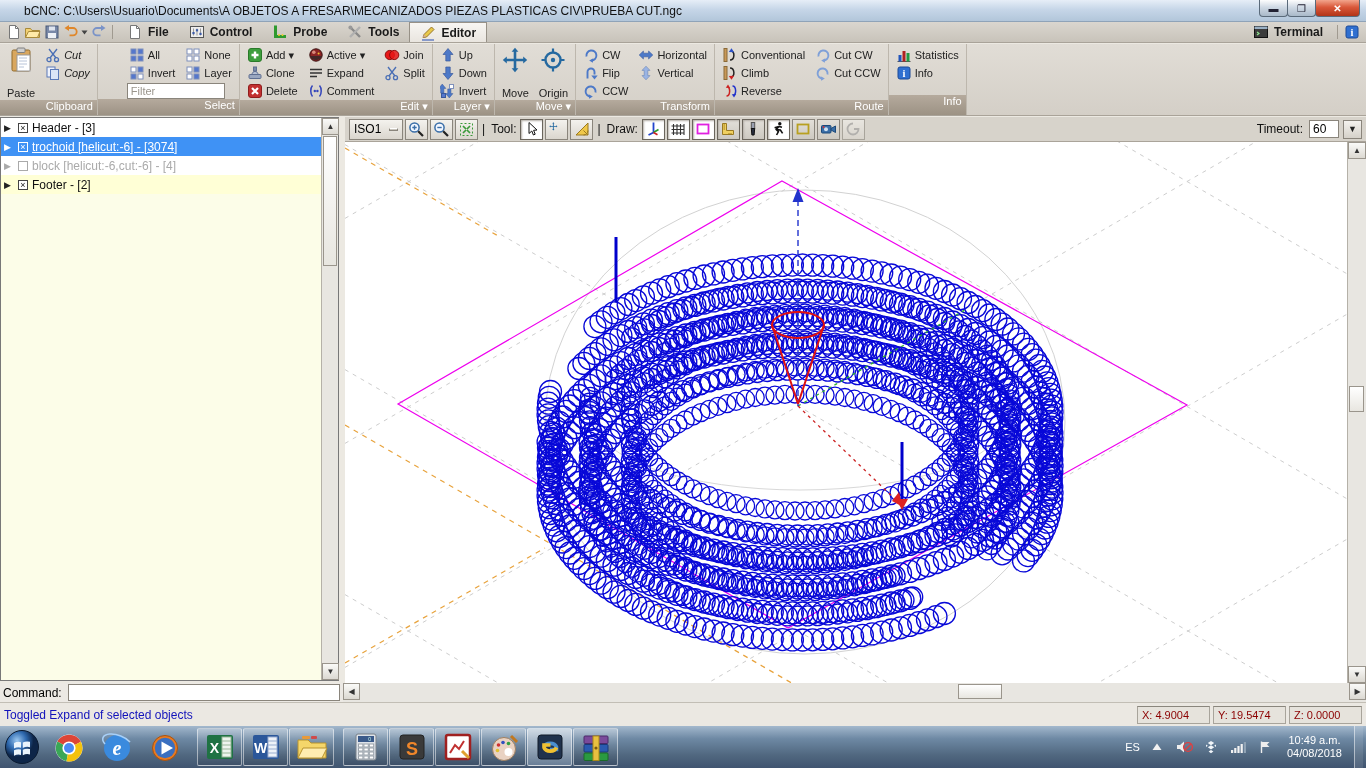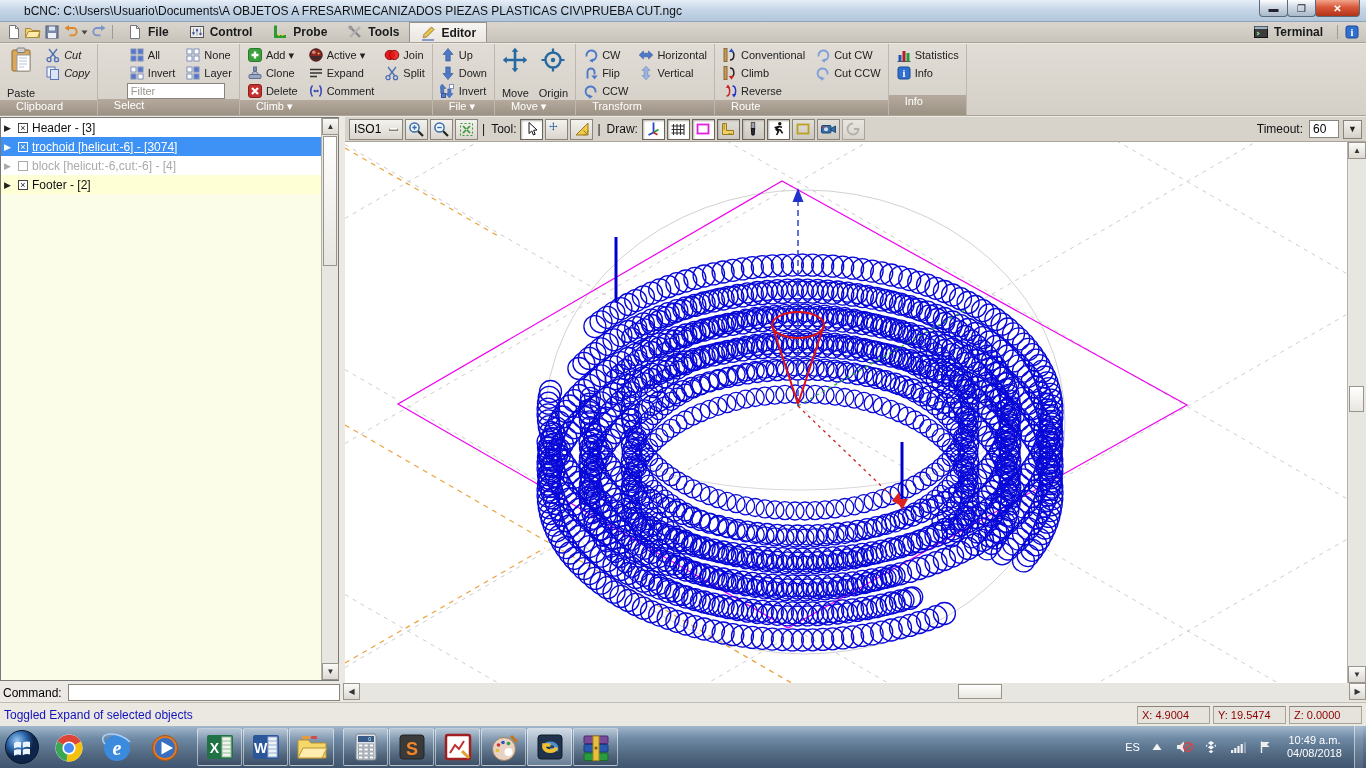"Clipboard" .rlabel { padding: 0 16px -> 0 4px; text-align: left -> right }
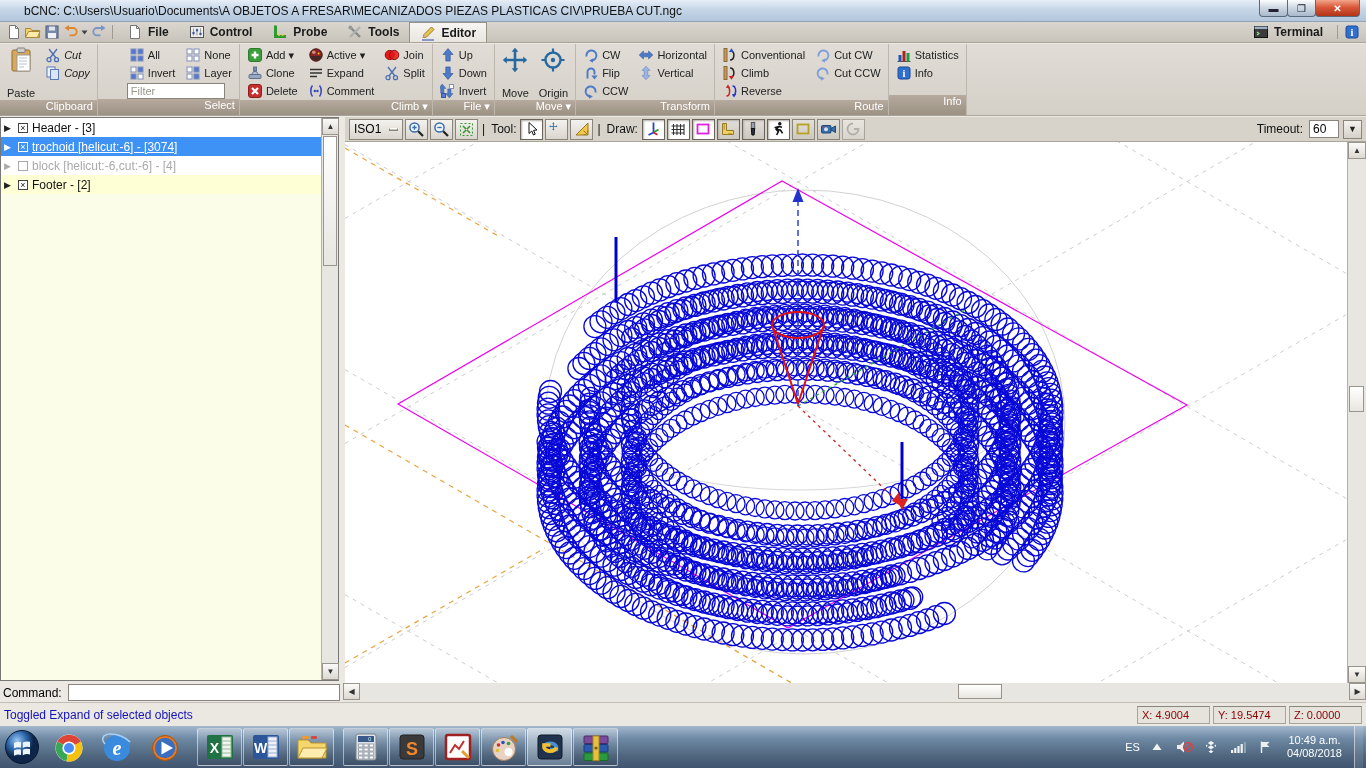"Climb ▾" div.rlabel { text: Climb -> Edit }
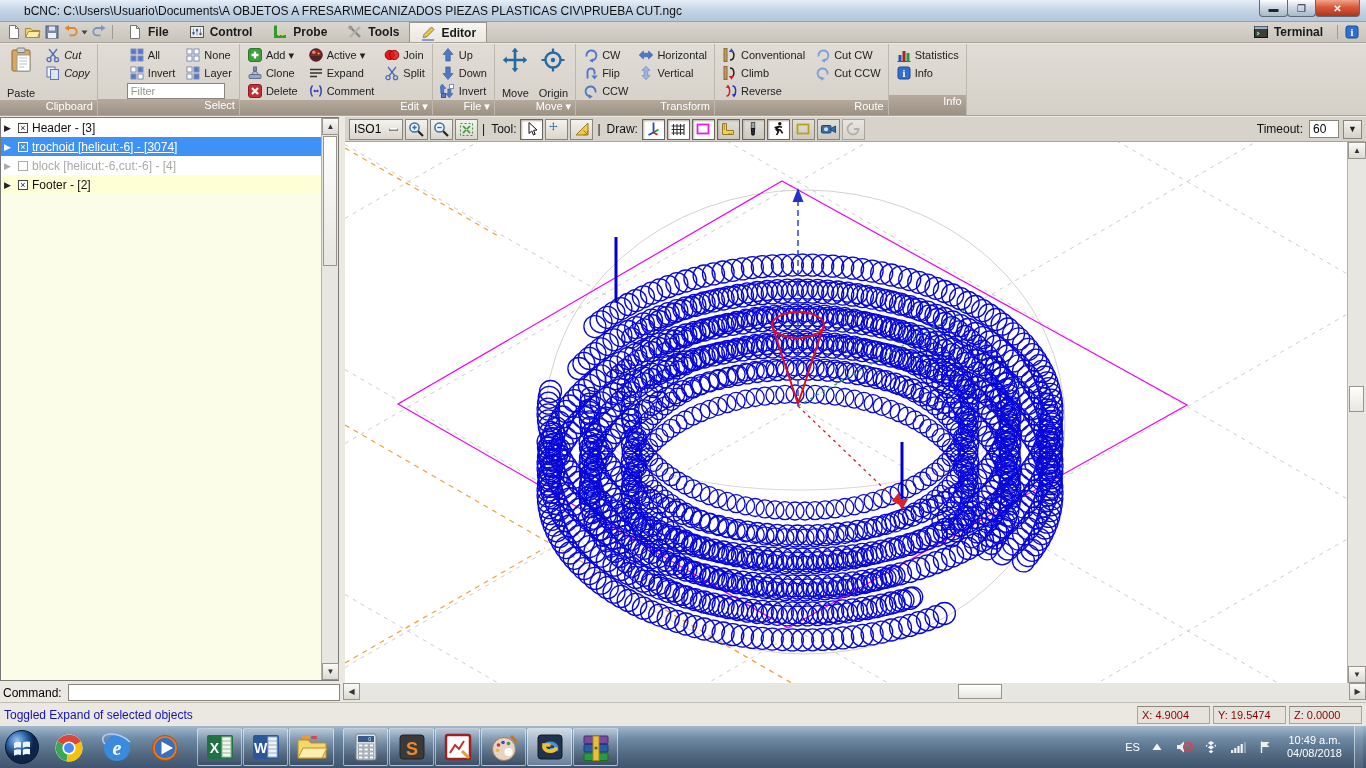"File ▾" div.rlabel { text: File -> Layer }
